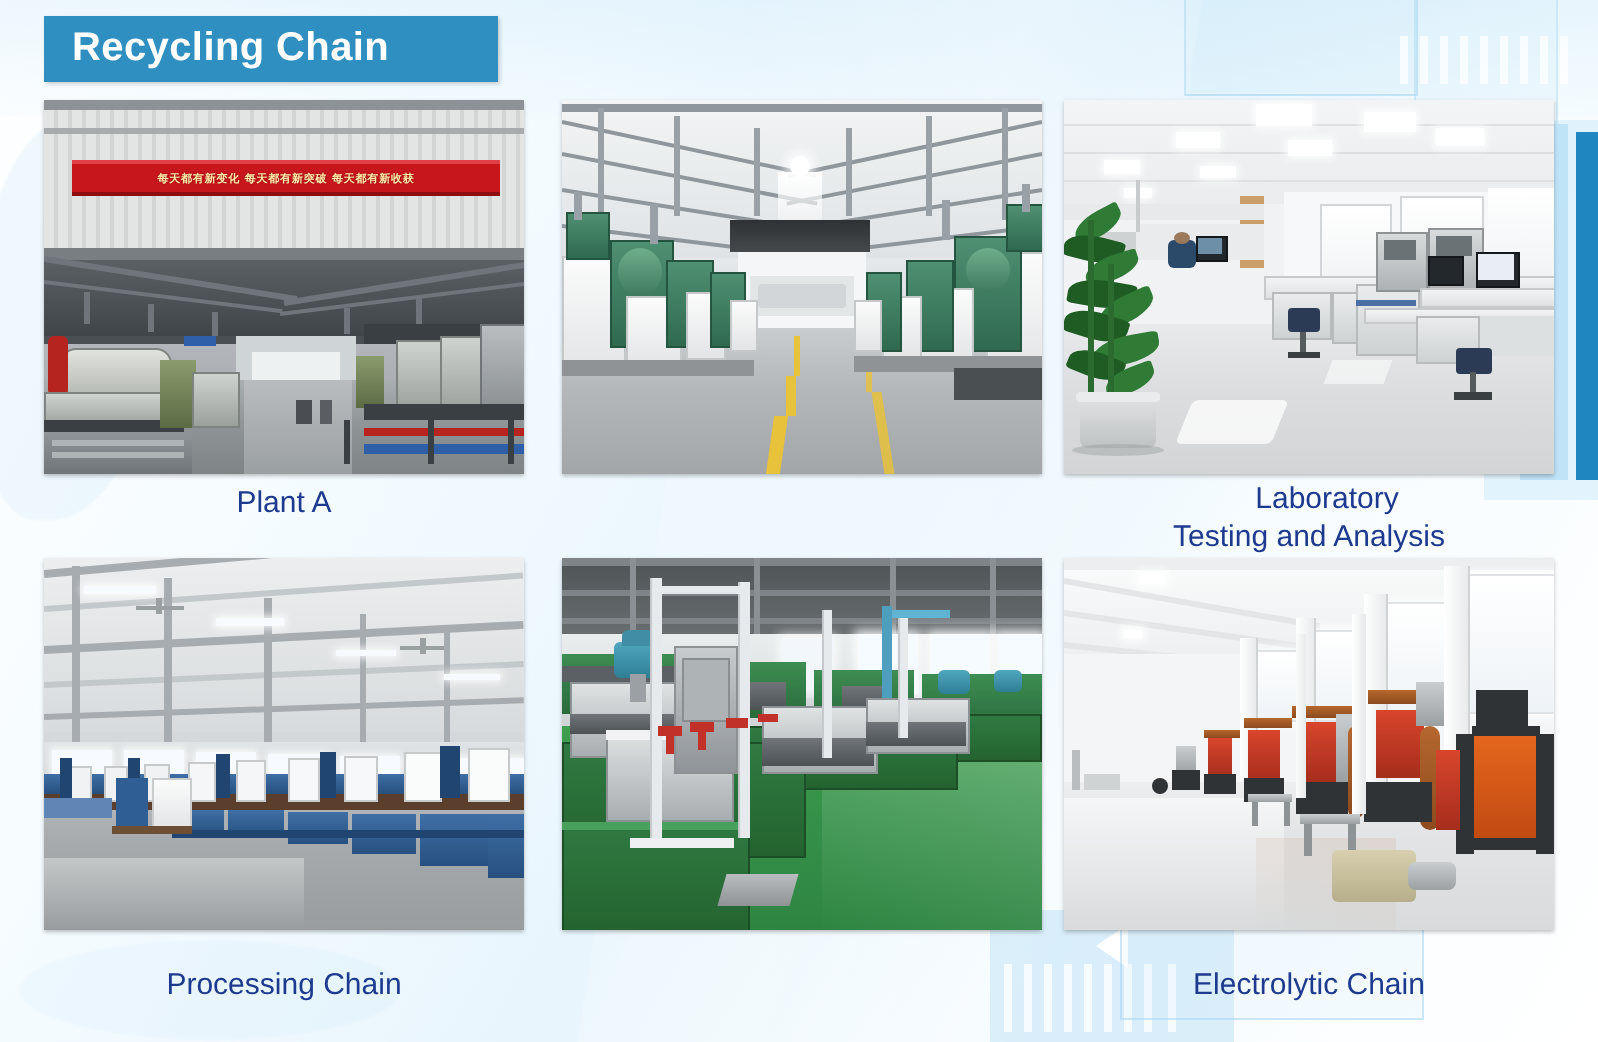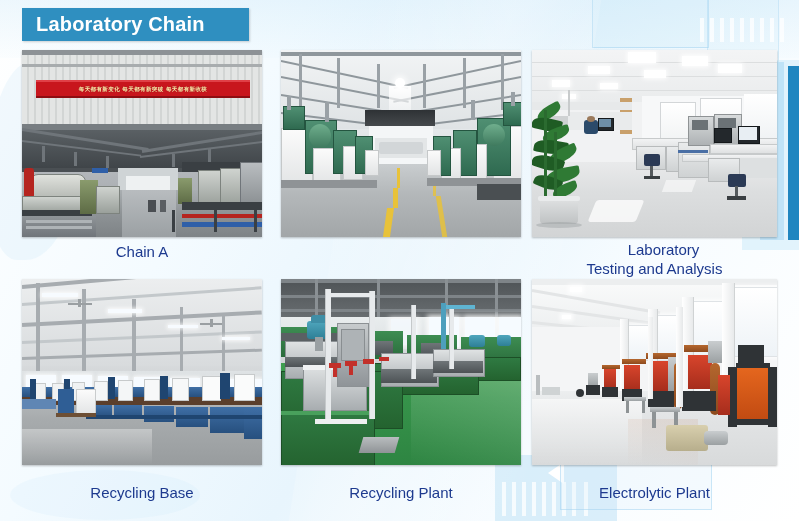"Laboratory Chain" span.t { text: Laboratory -> Recycling }
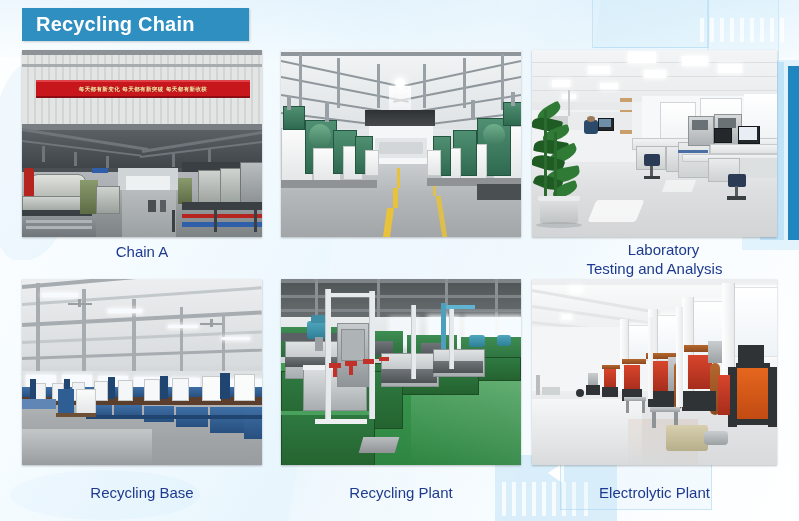"Chain A" div { text: Chain -> Plant }
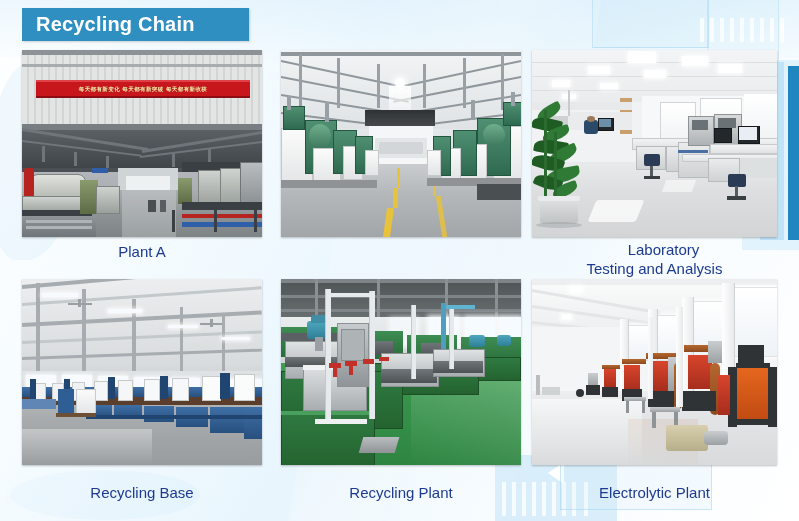"Recycling Base" div { text: Recycling Base -> Processing Chain }
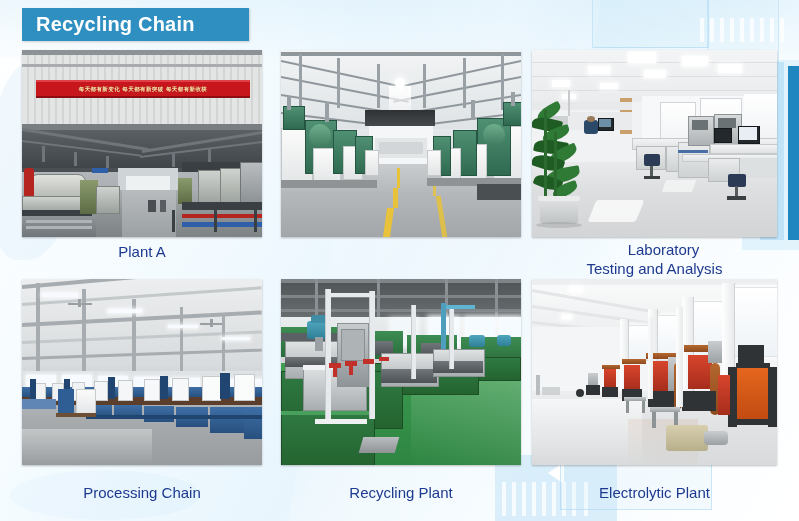"Recycling Plant" div.caption { html: <div> <div>Recycling Plant</div> </div> -> none }
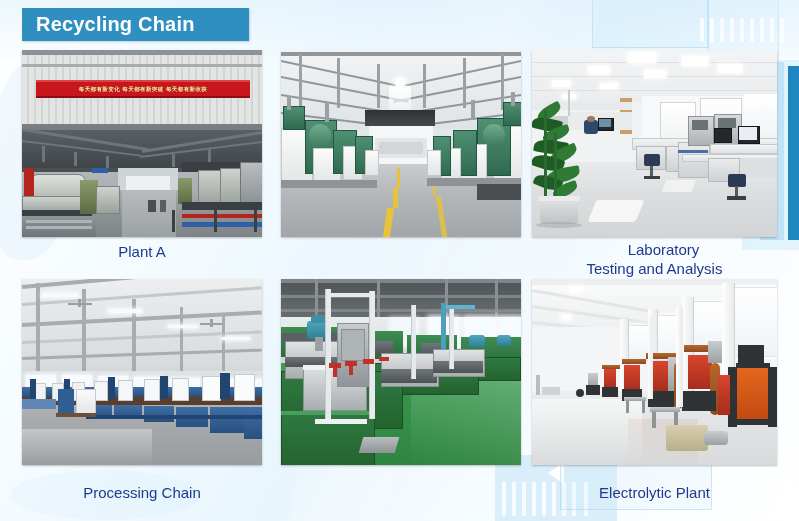"Electrolytic Plant" div { text: Plant -> Chain }
